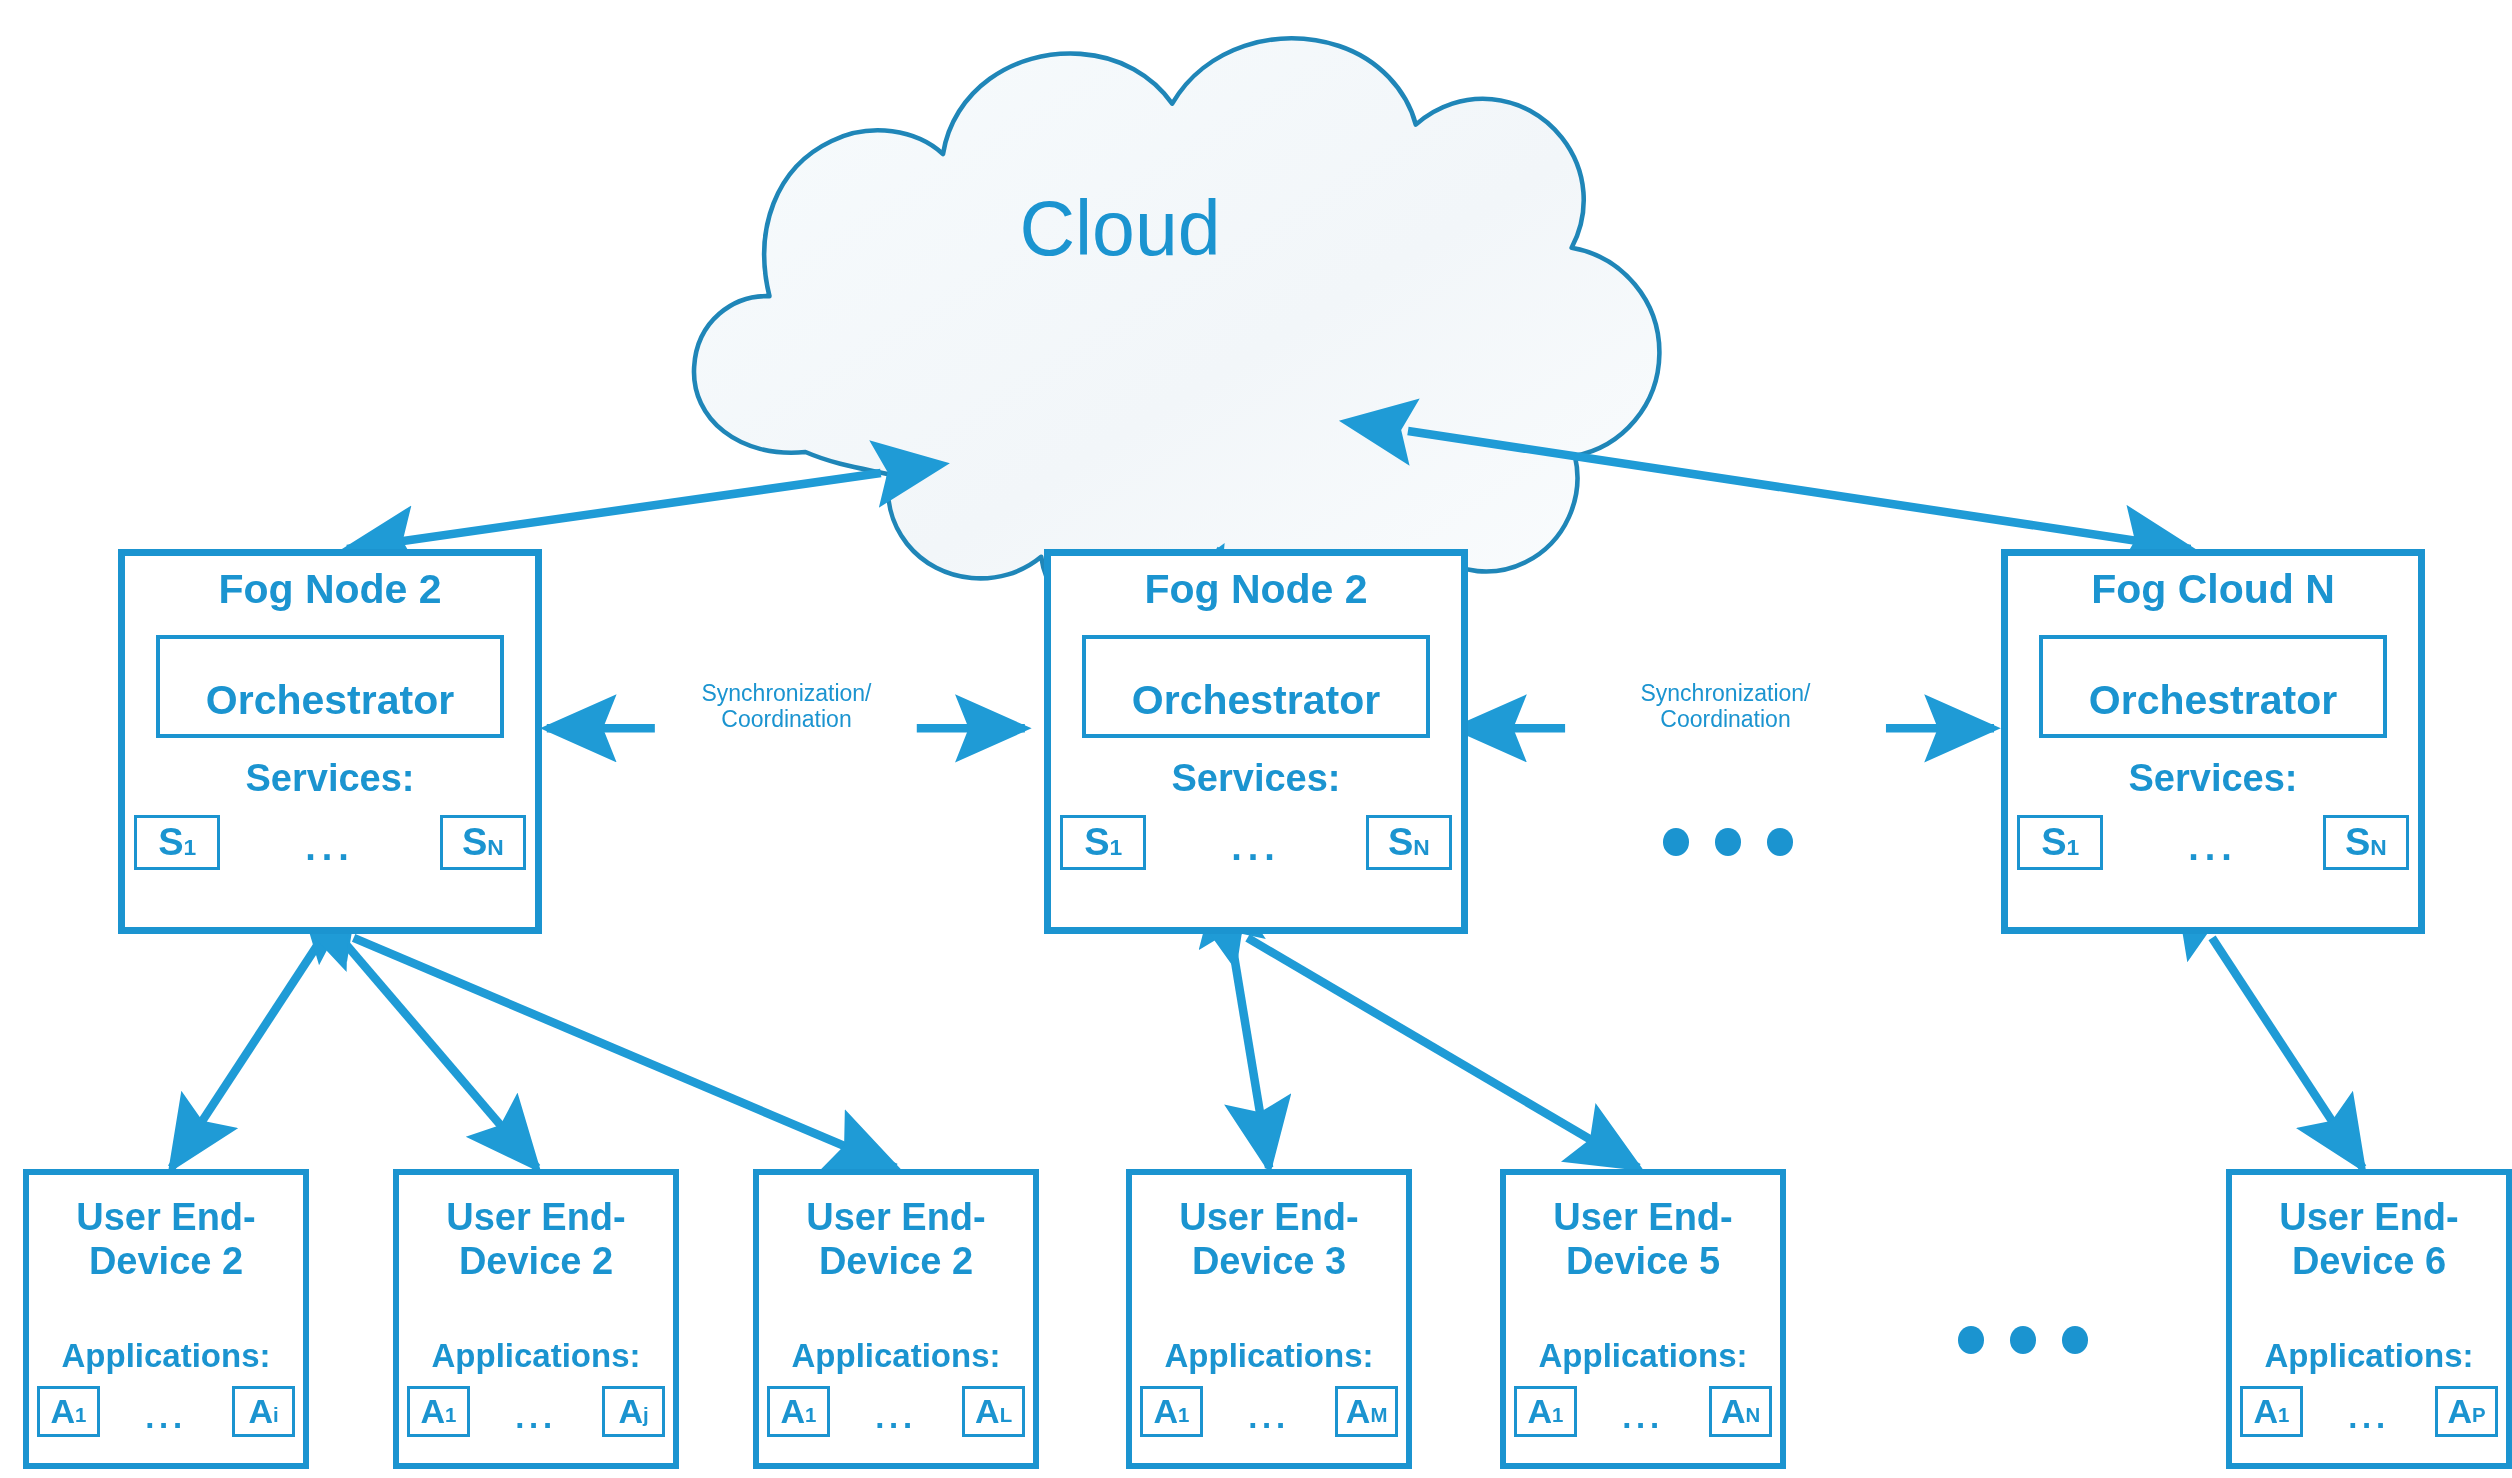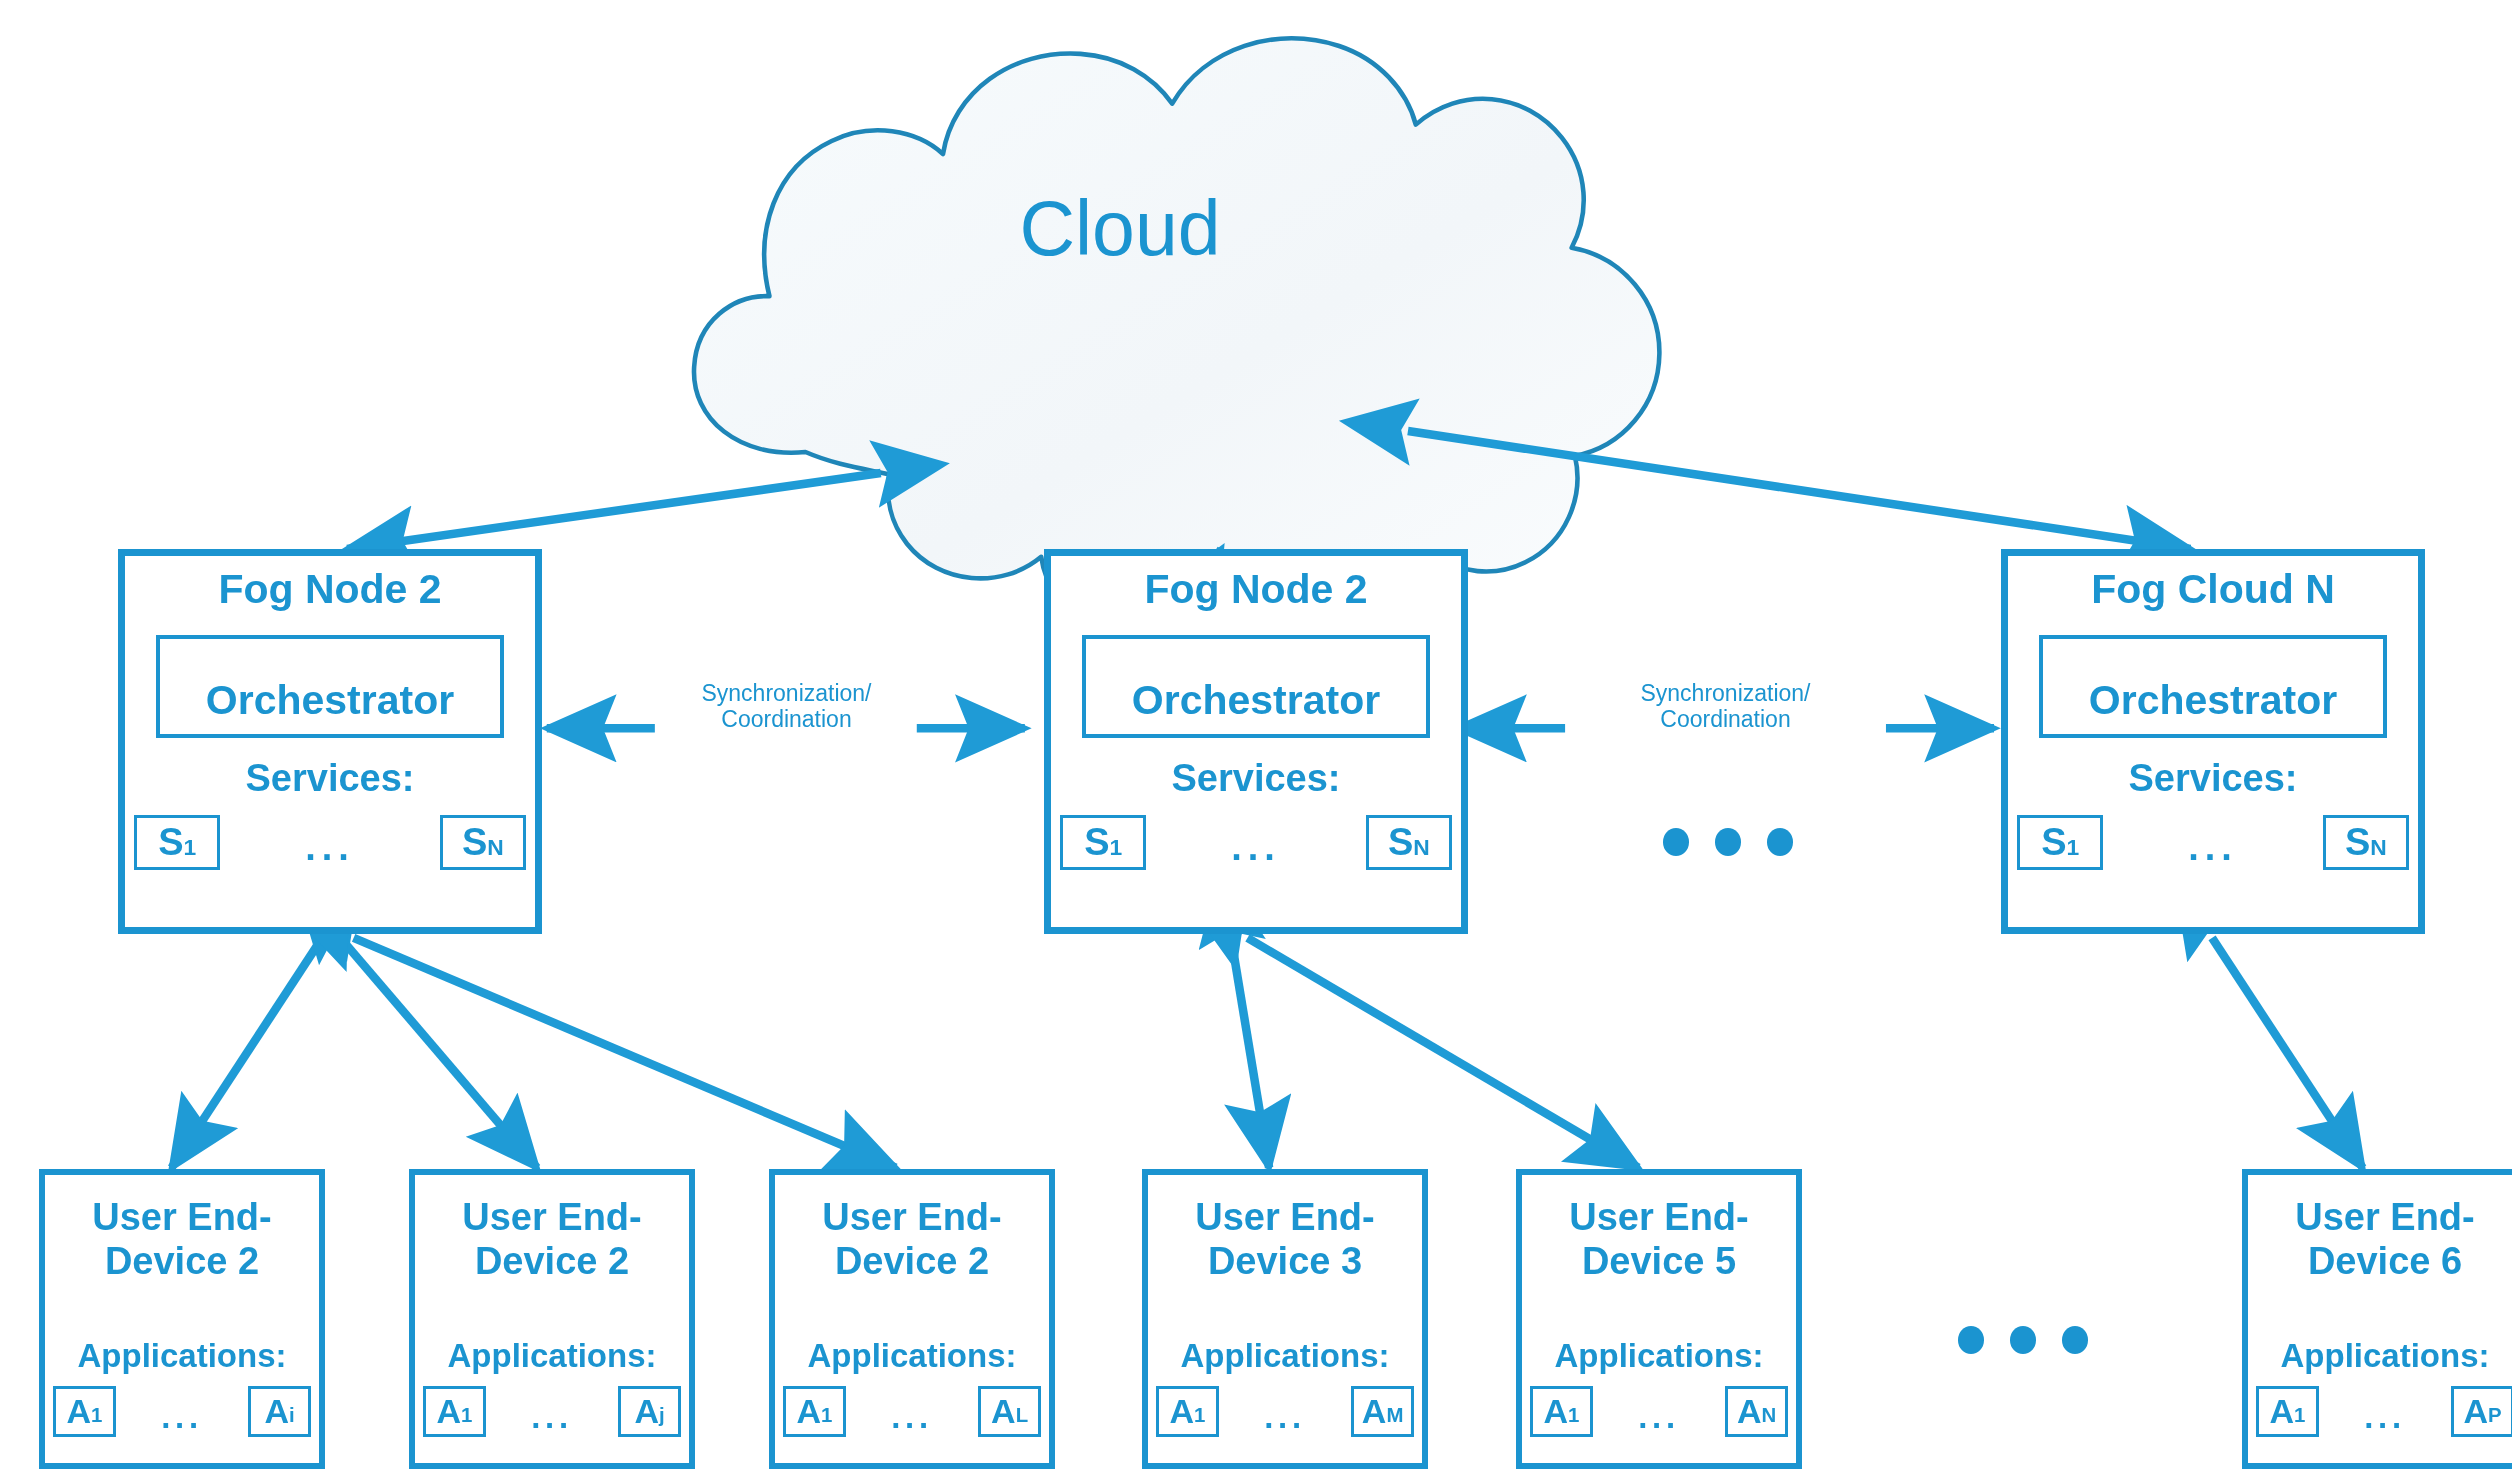"User End-" .device { margin-left: 16px -> none }
